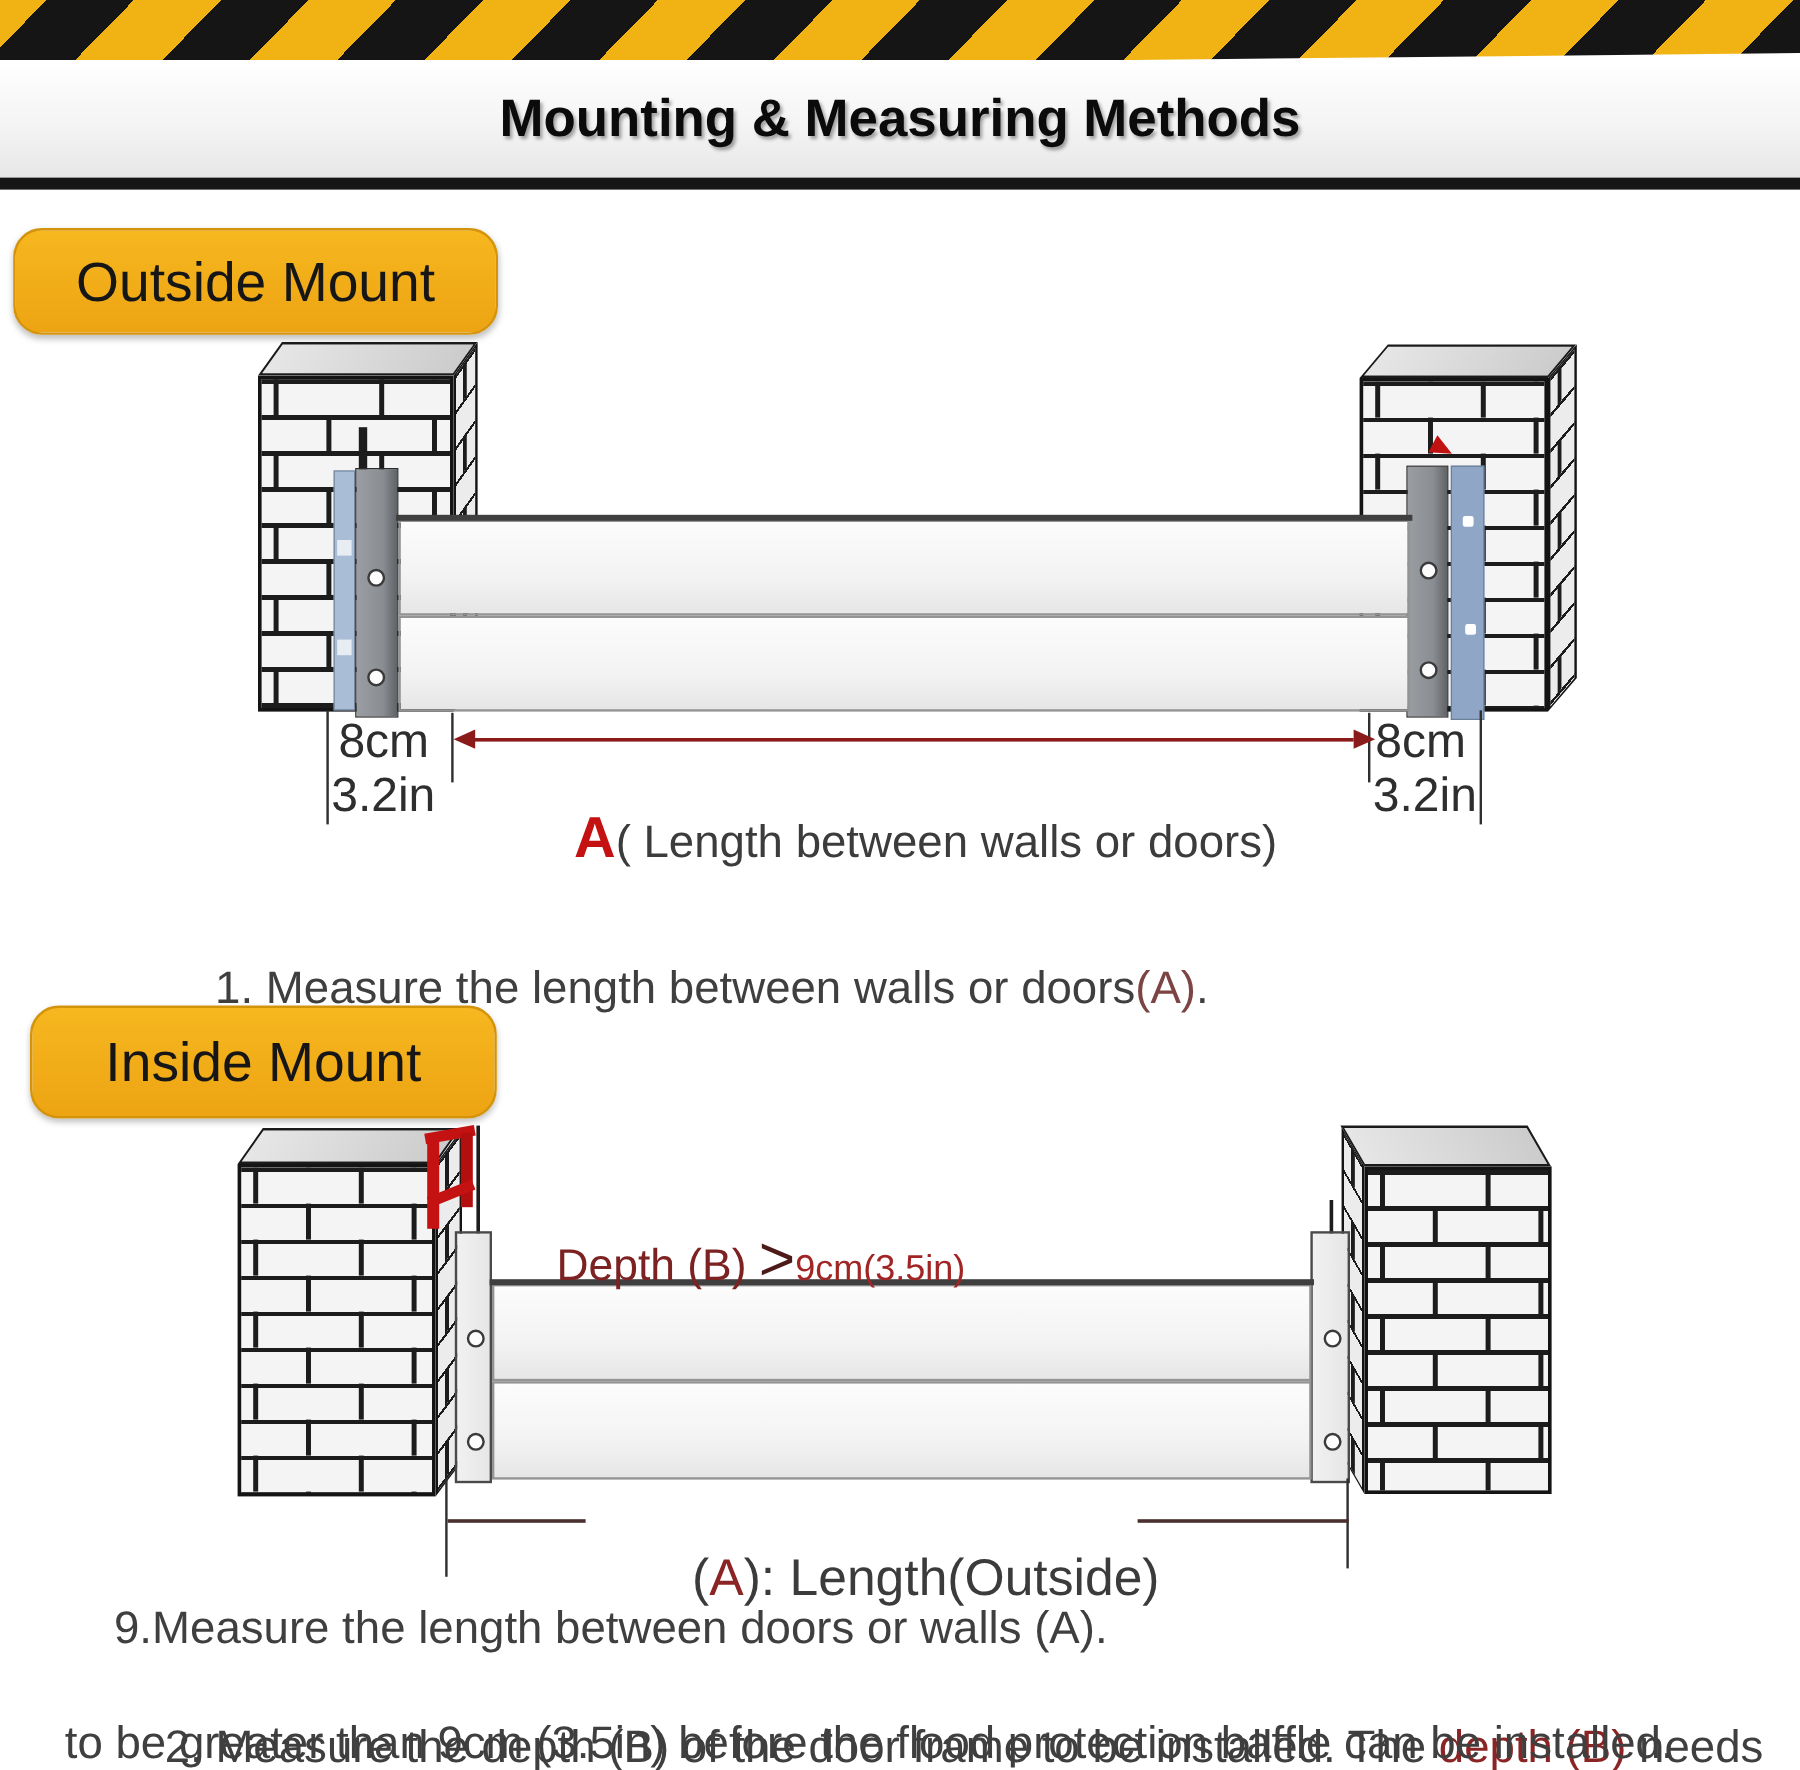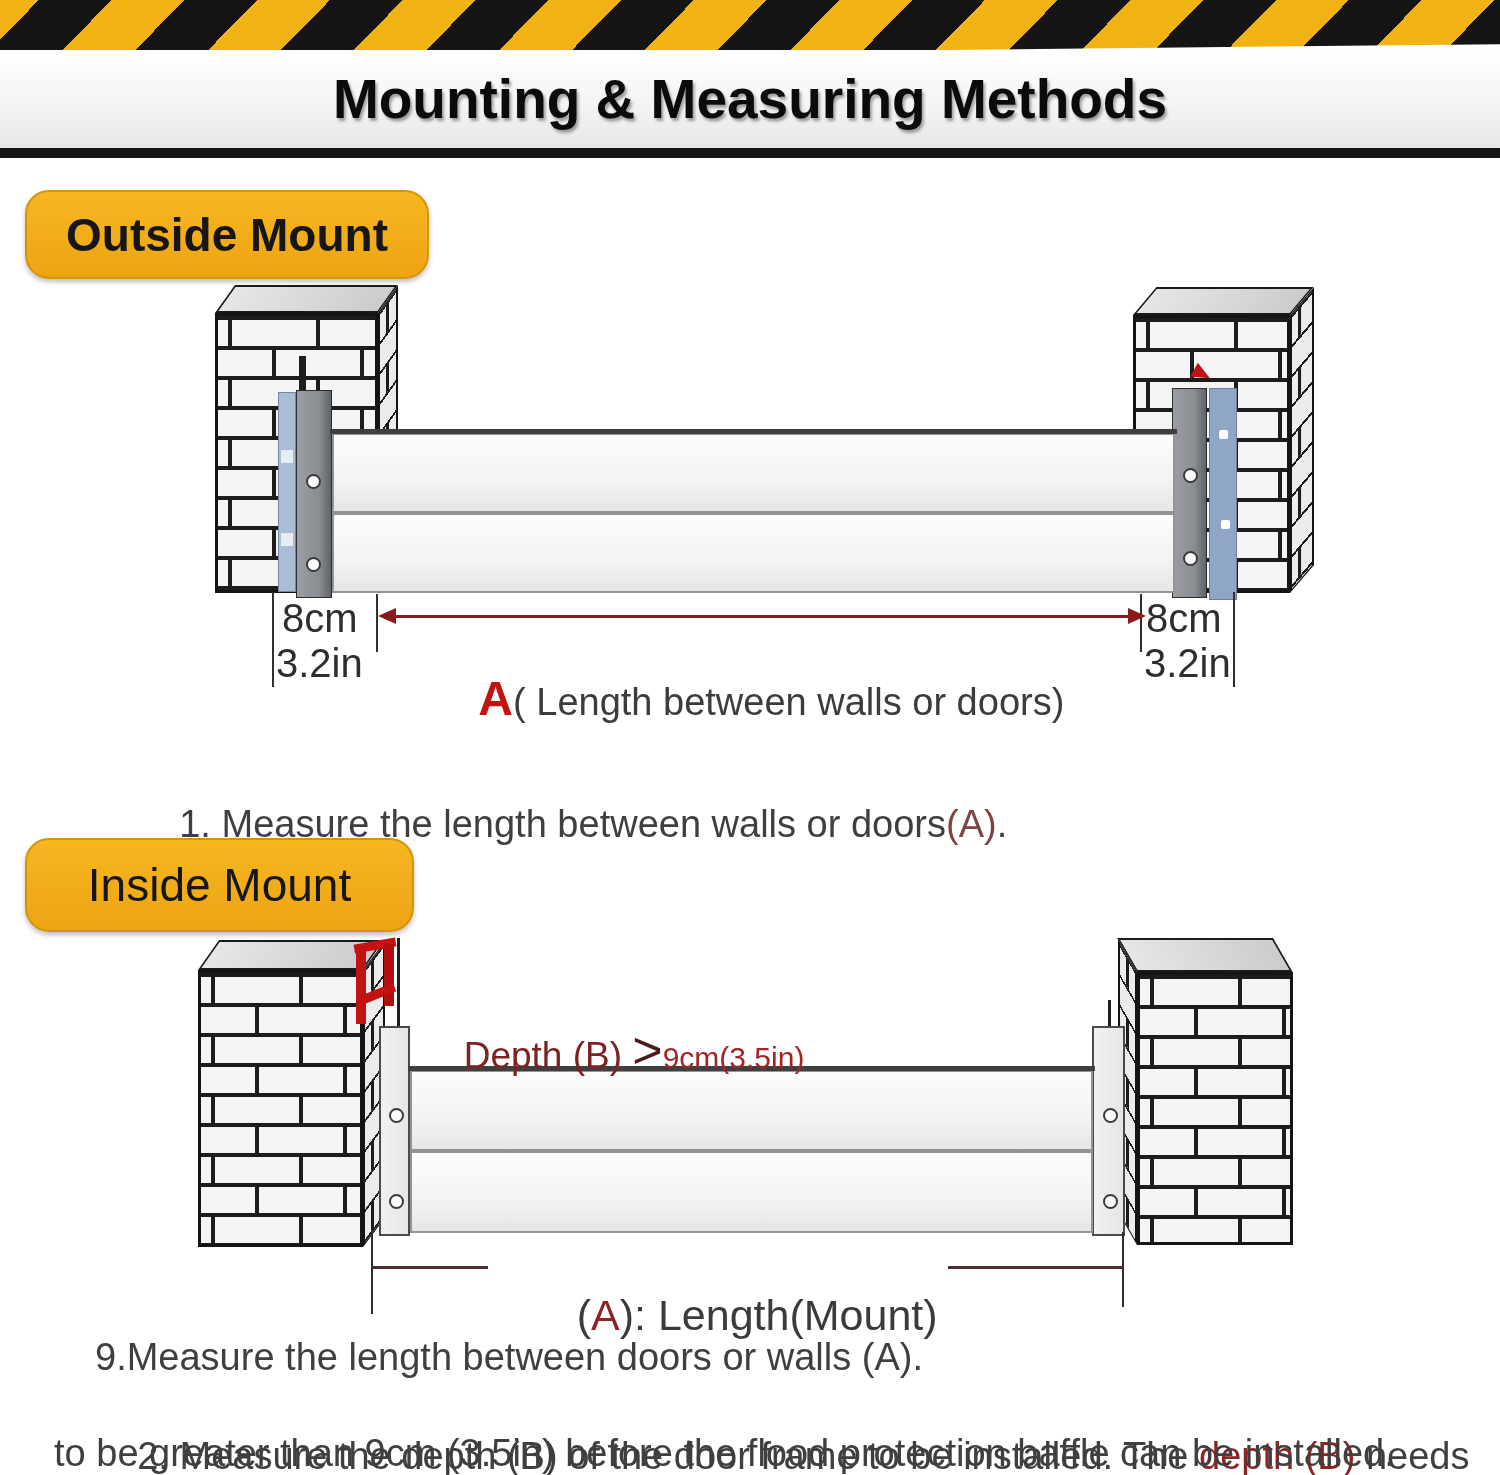"Mounting & Measuring Methods" .page-title { font-size: 55px -> 44px }
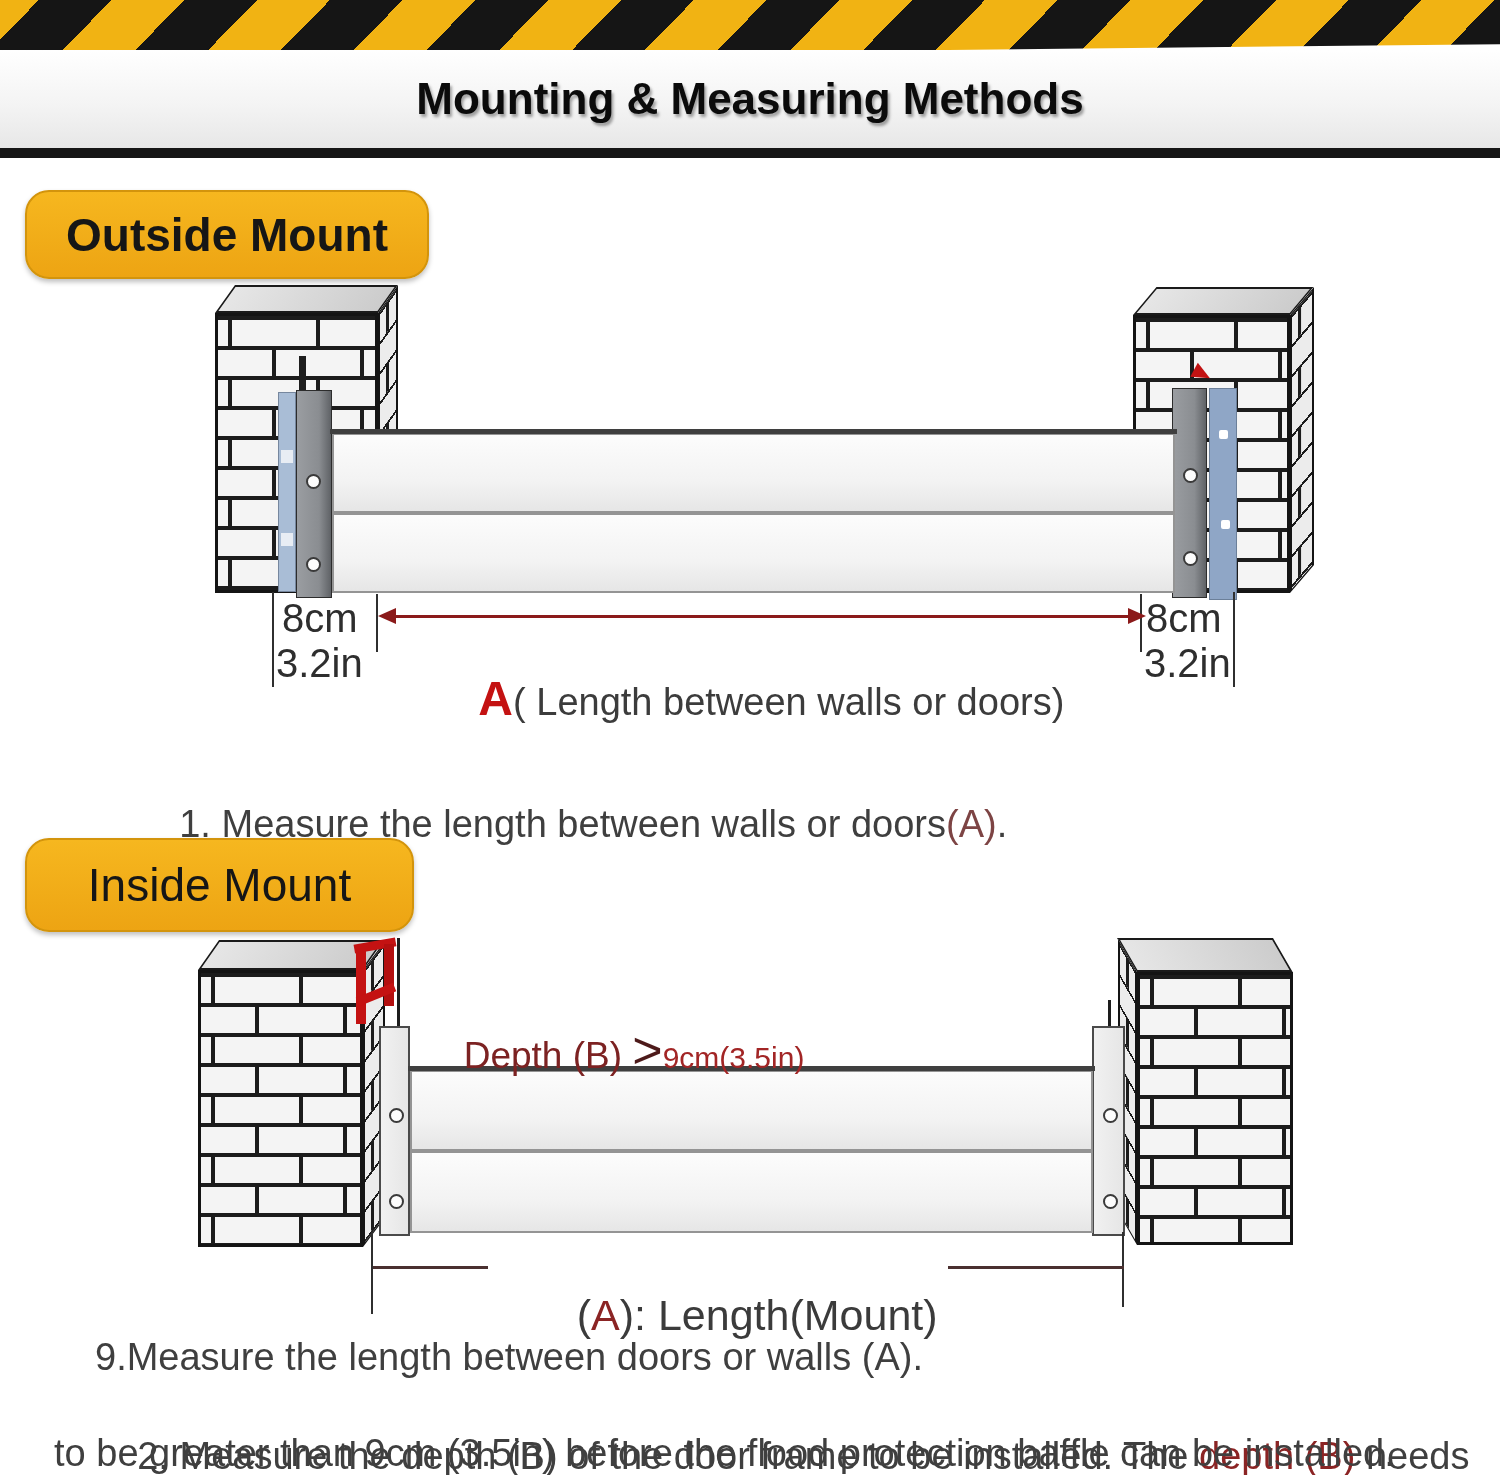"Outside Mount" div.badge { font-weight: bold -> none; left: 25px -> 11px }
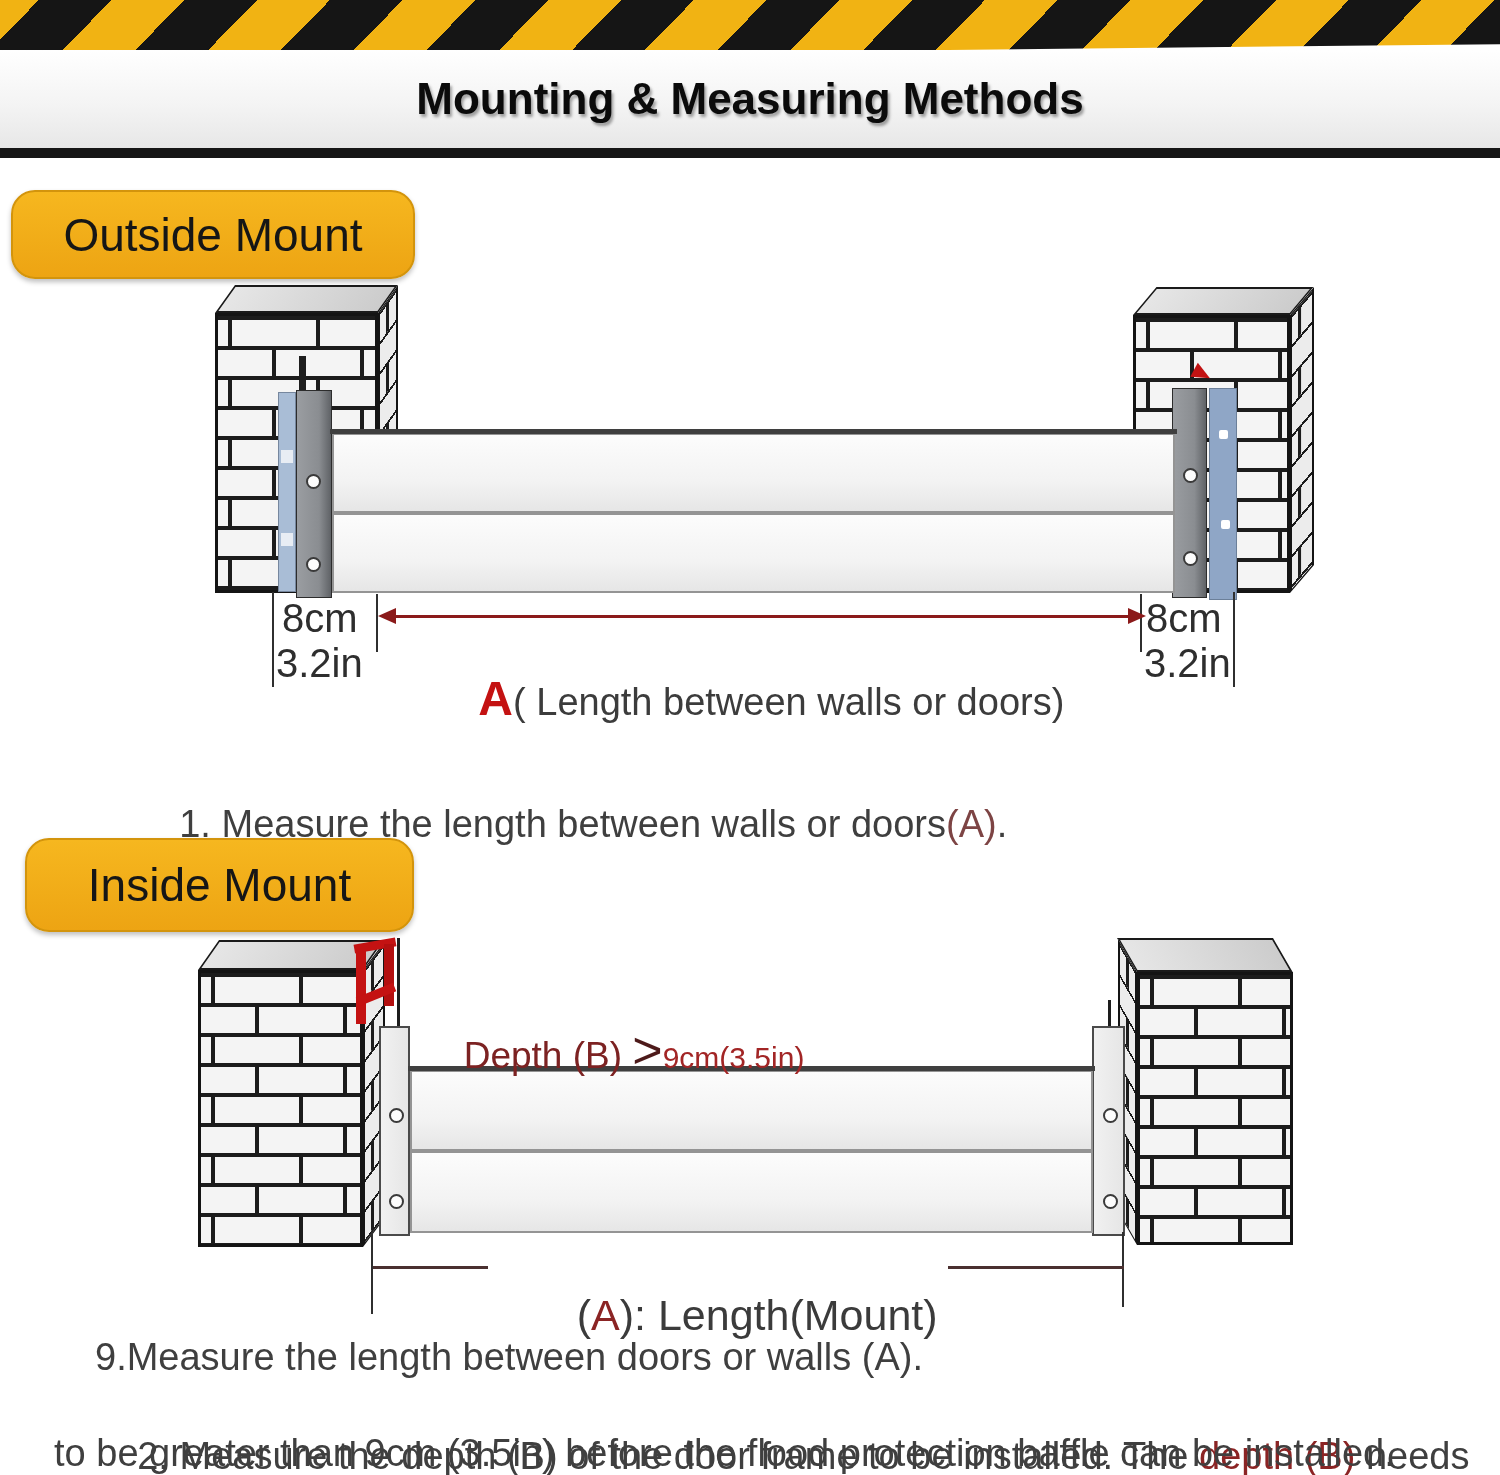"): Length(Mount)" span { text: Mount -> Outside }
